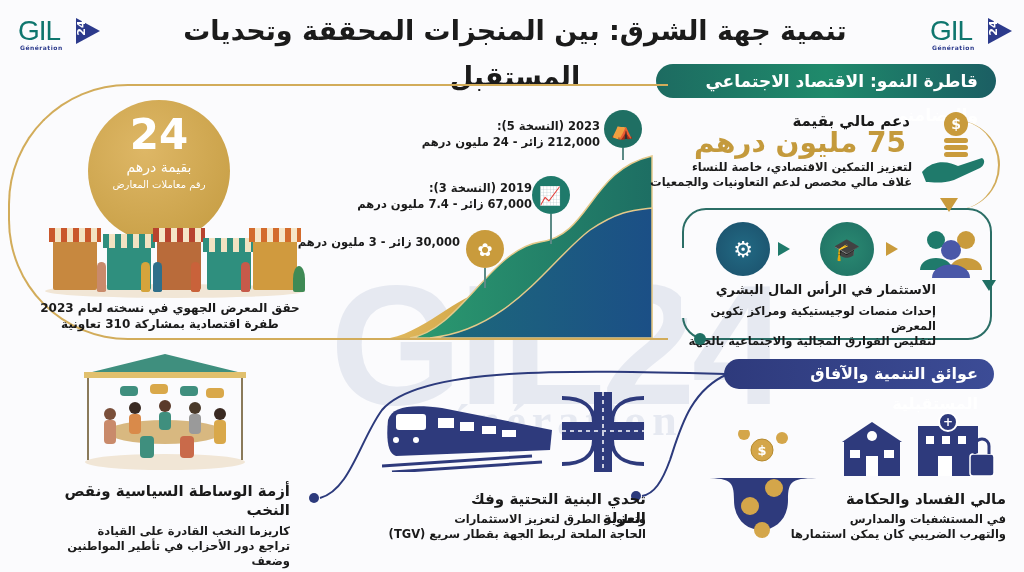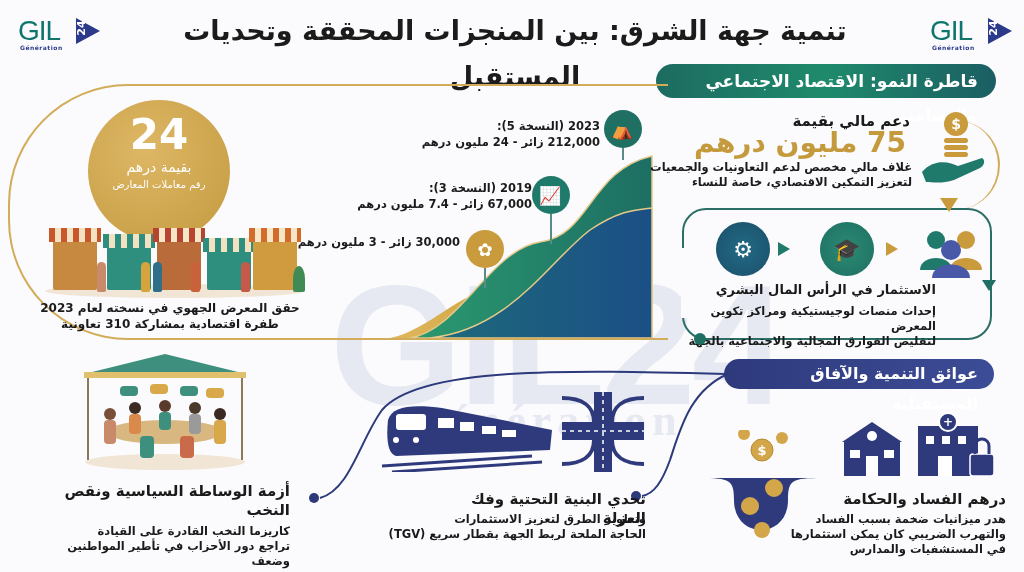"غلاف مالي مخصص لدعم التعاونيات" div { order: before "لتعزيز التمكين الاقتصادي، خاصة للنساء" -> after "لتعزيز التمكين الاقتصادي، خاصة للنساء" }
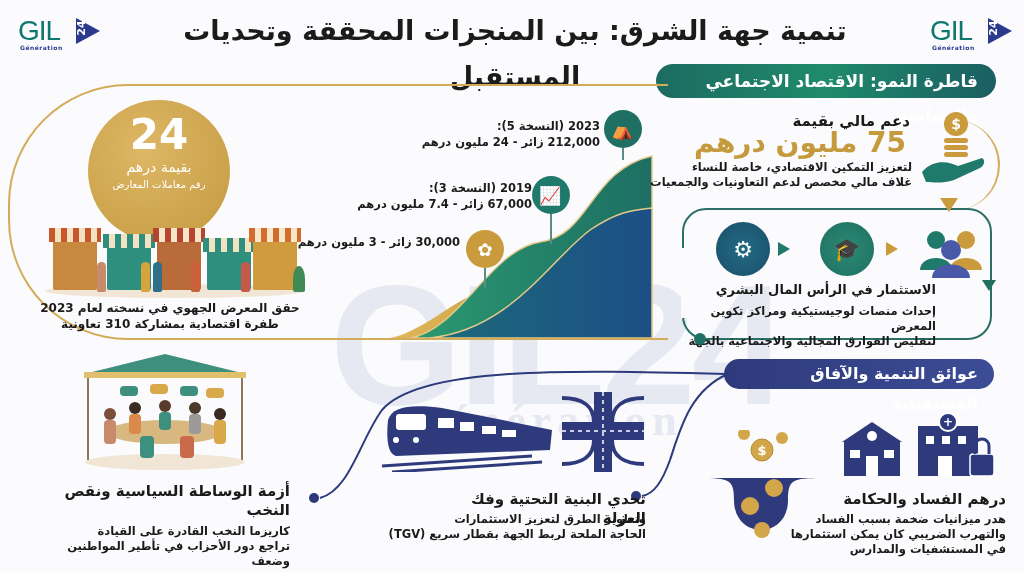"درهم الفساد والحكامة" div.abs { text: درهم -> مالي }
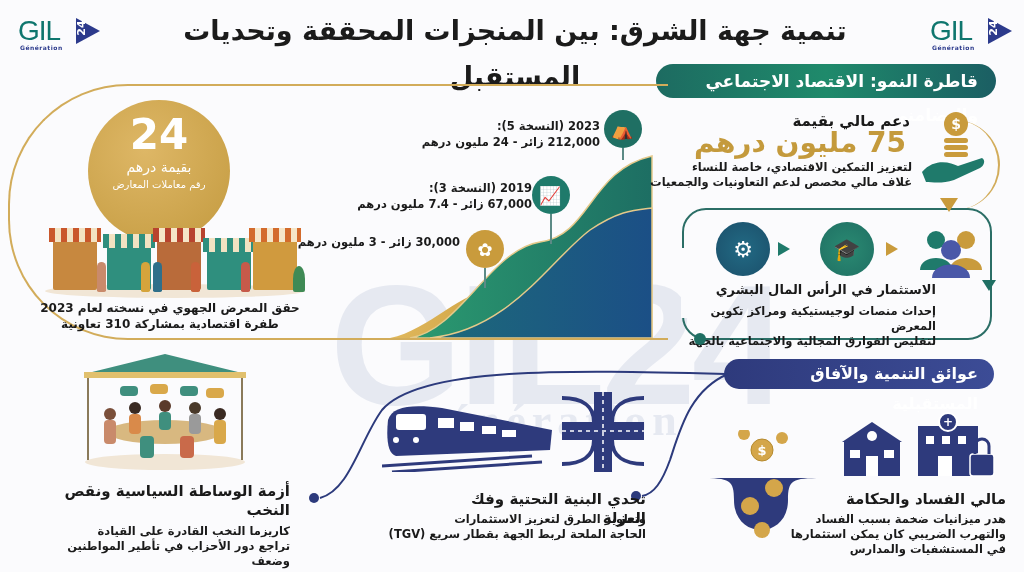"هدر ميزانيات ضخمة بسبب الفساد" div { html: <div>هدر ميزانيات ضخمة بسبب الفساد</div> -> none }
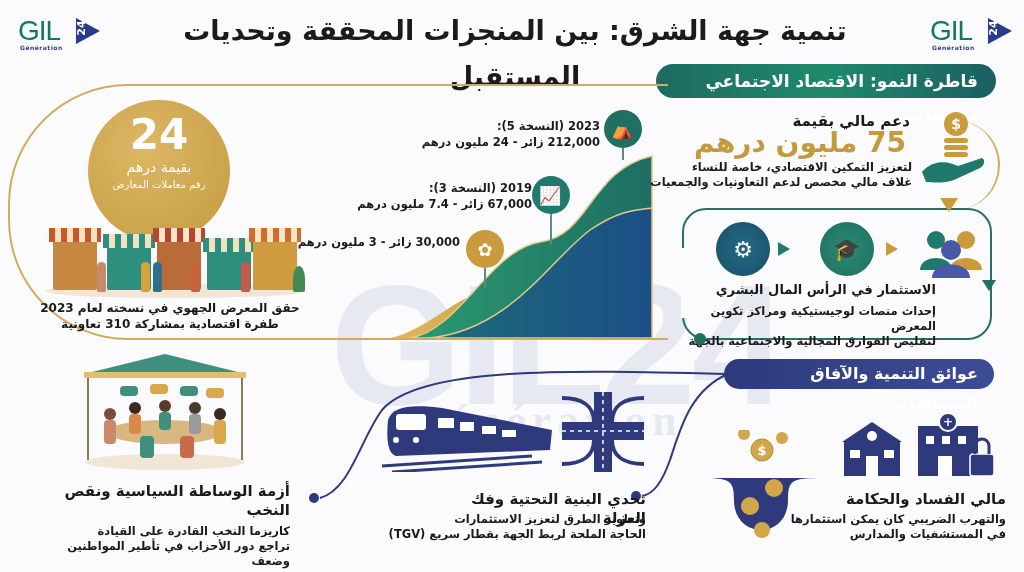"والتهرب الضريبي كان يمكن استثمارها" div { order: before "في المستشفيات والمدارس" -> after "في المستشفيات والمدارس" }
